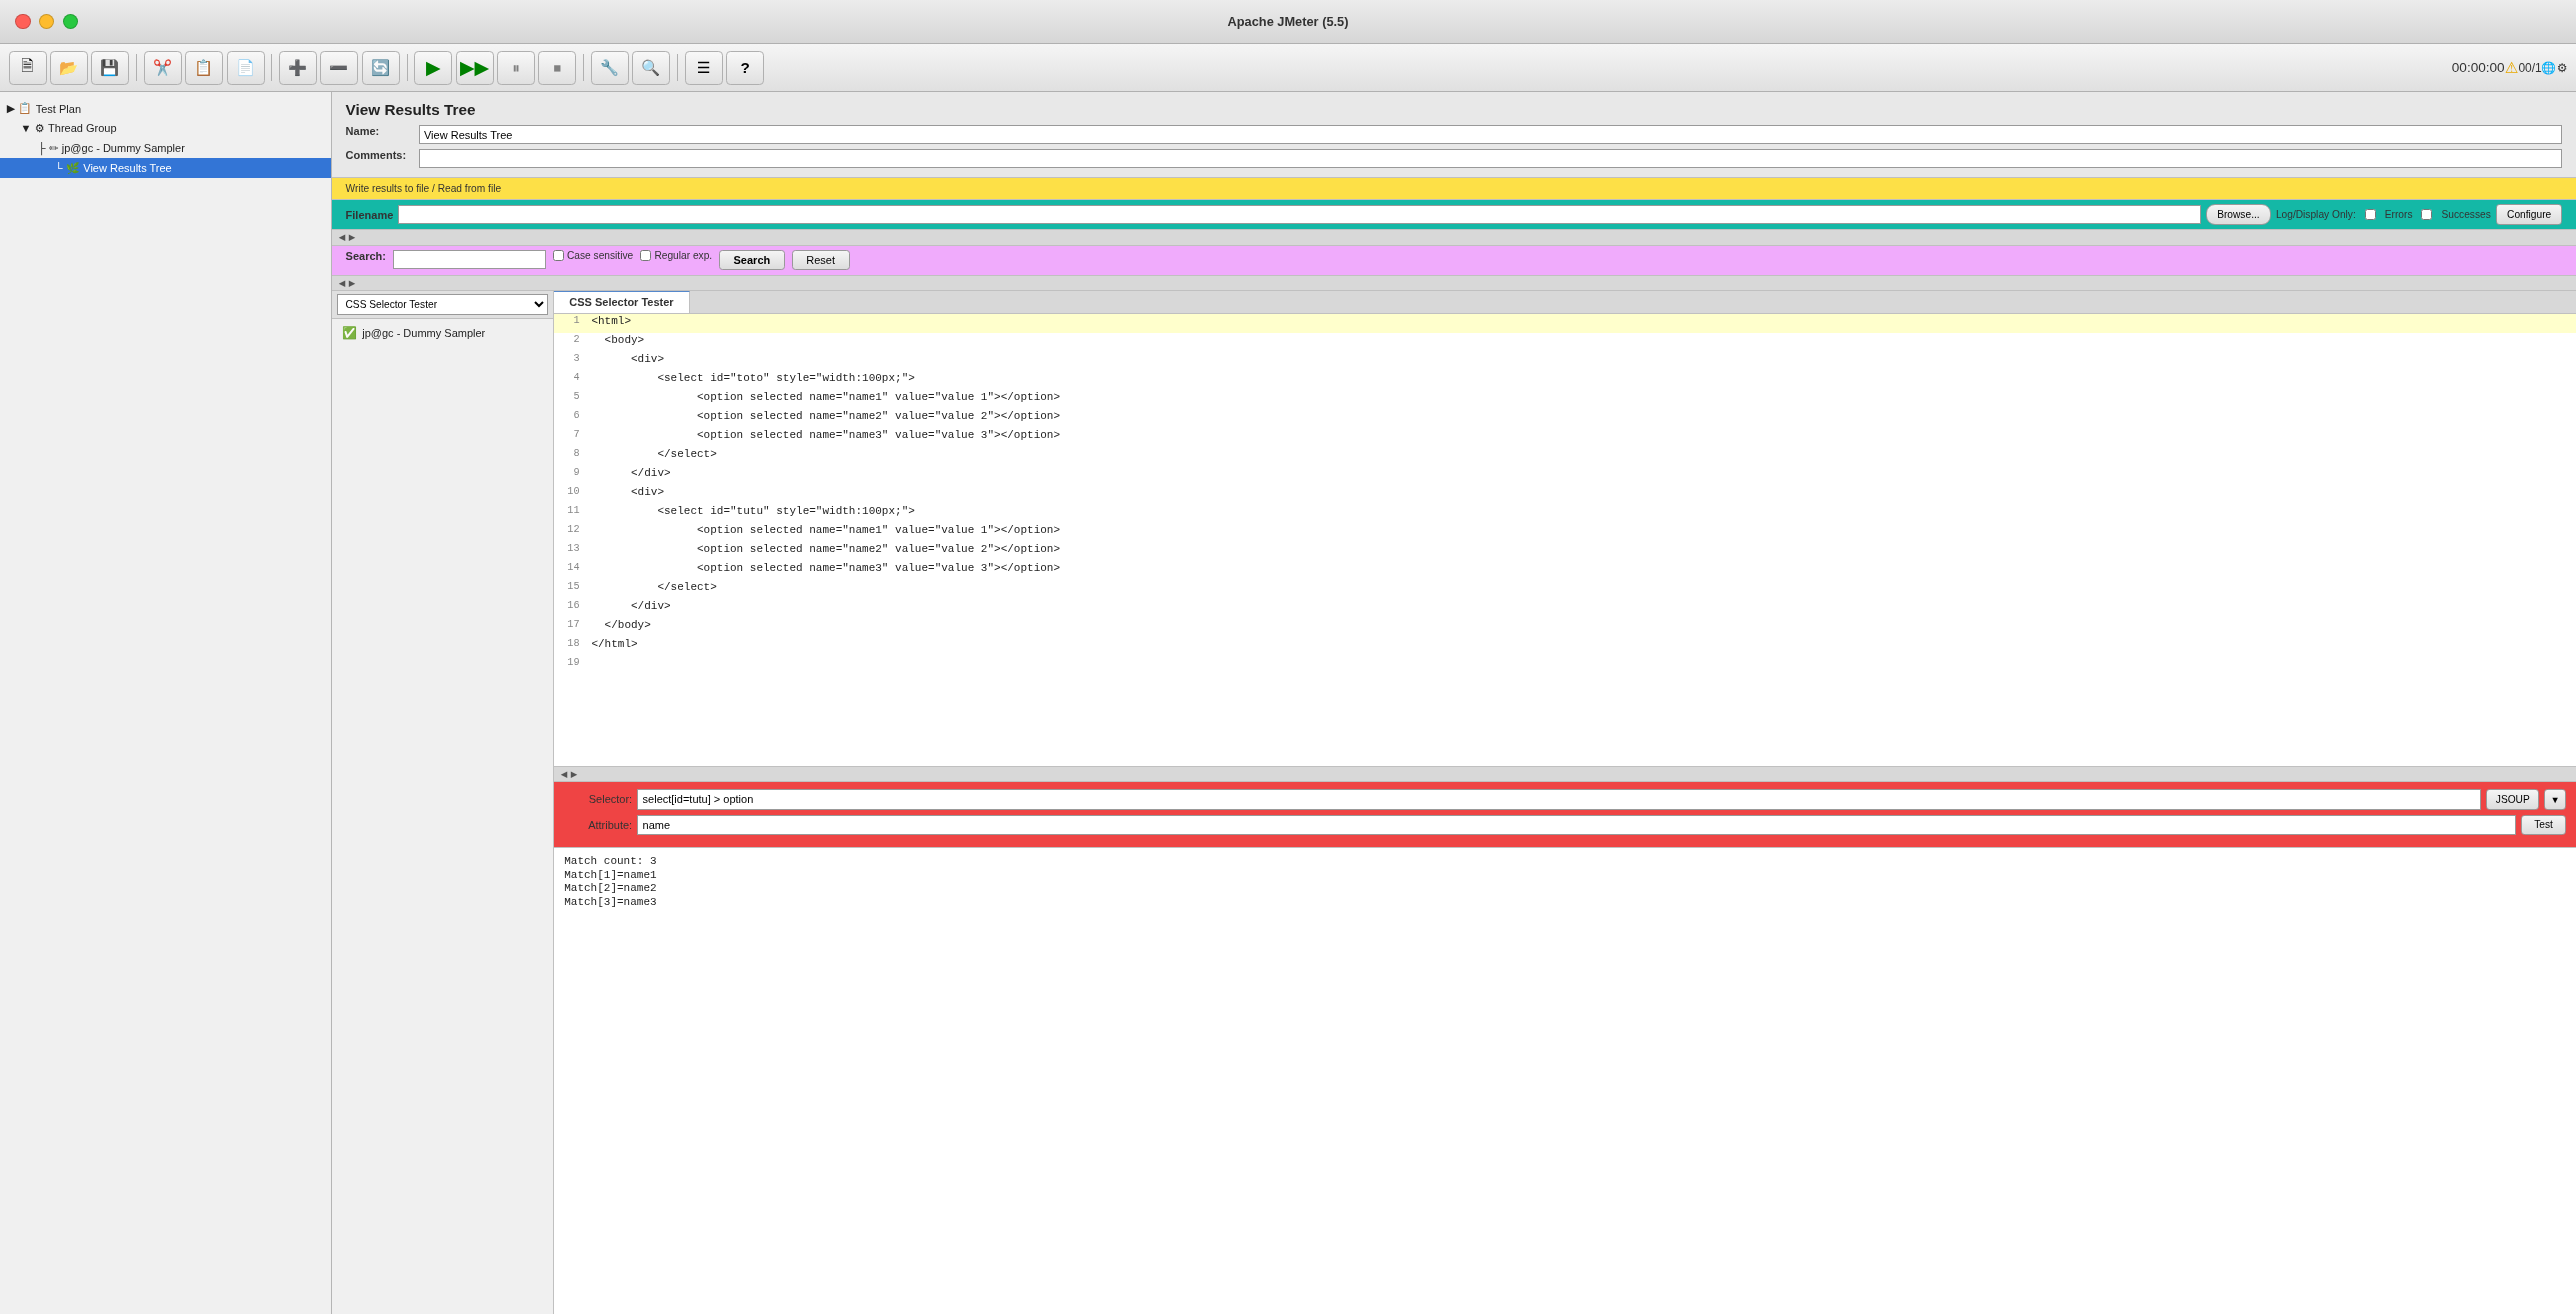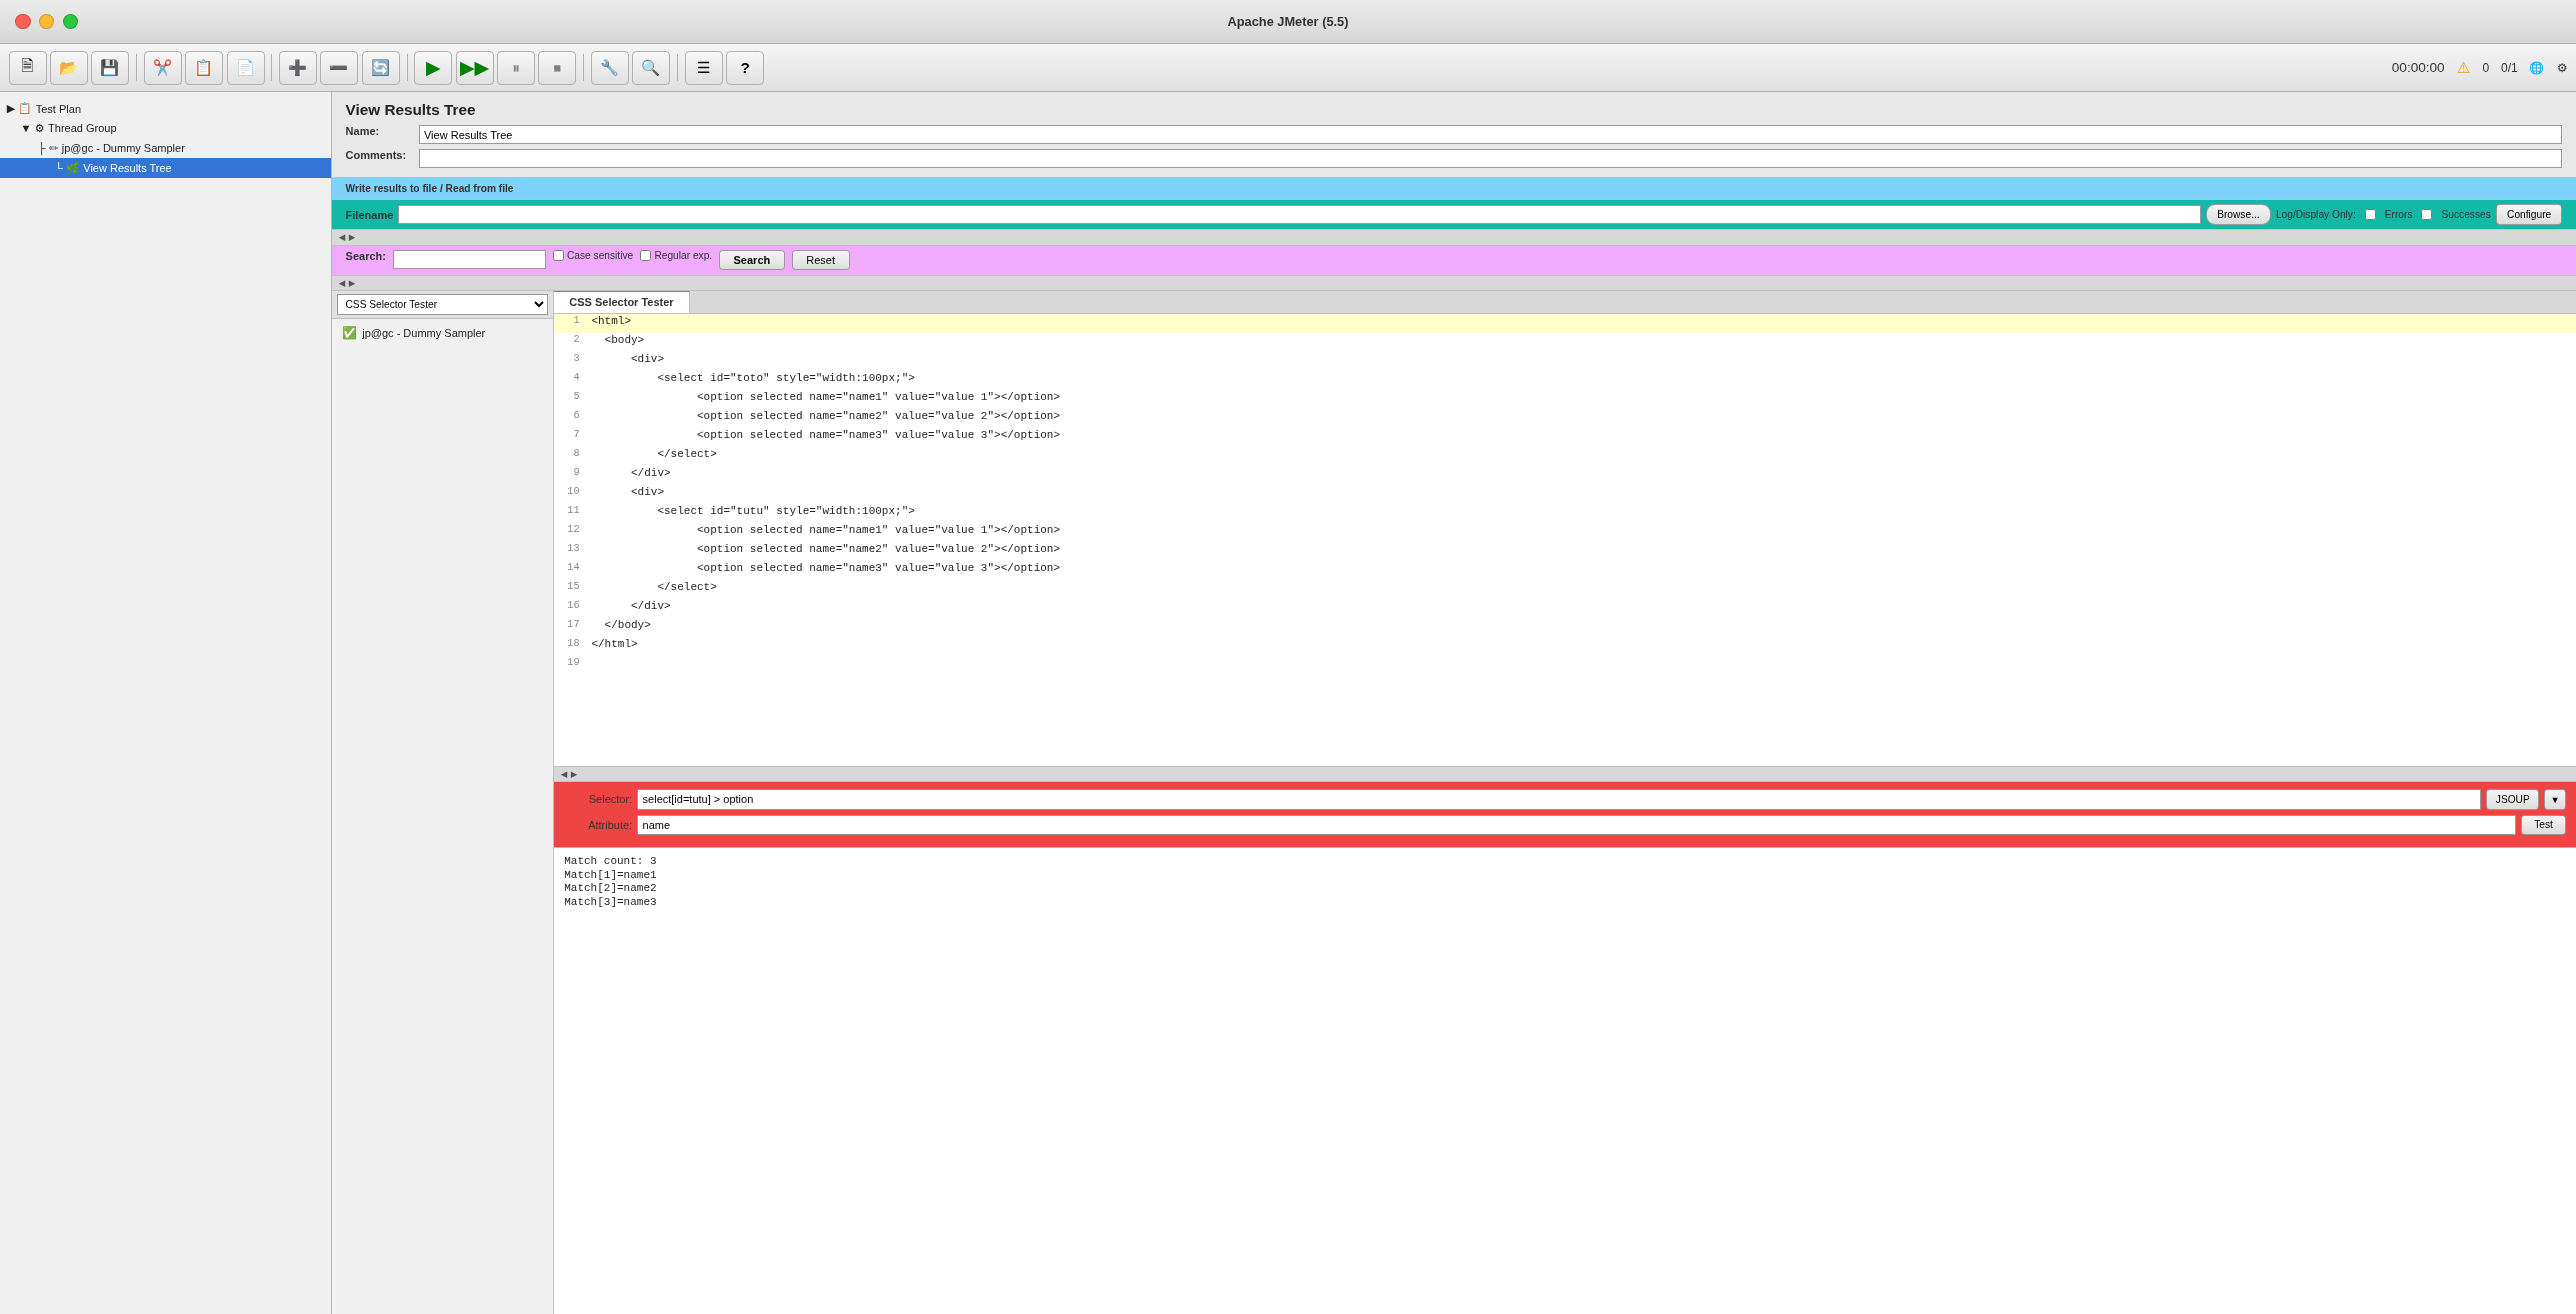"00:00:00" .tb-right { gap: 12px -> 0 }
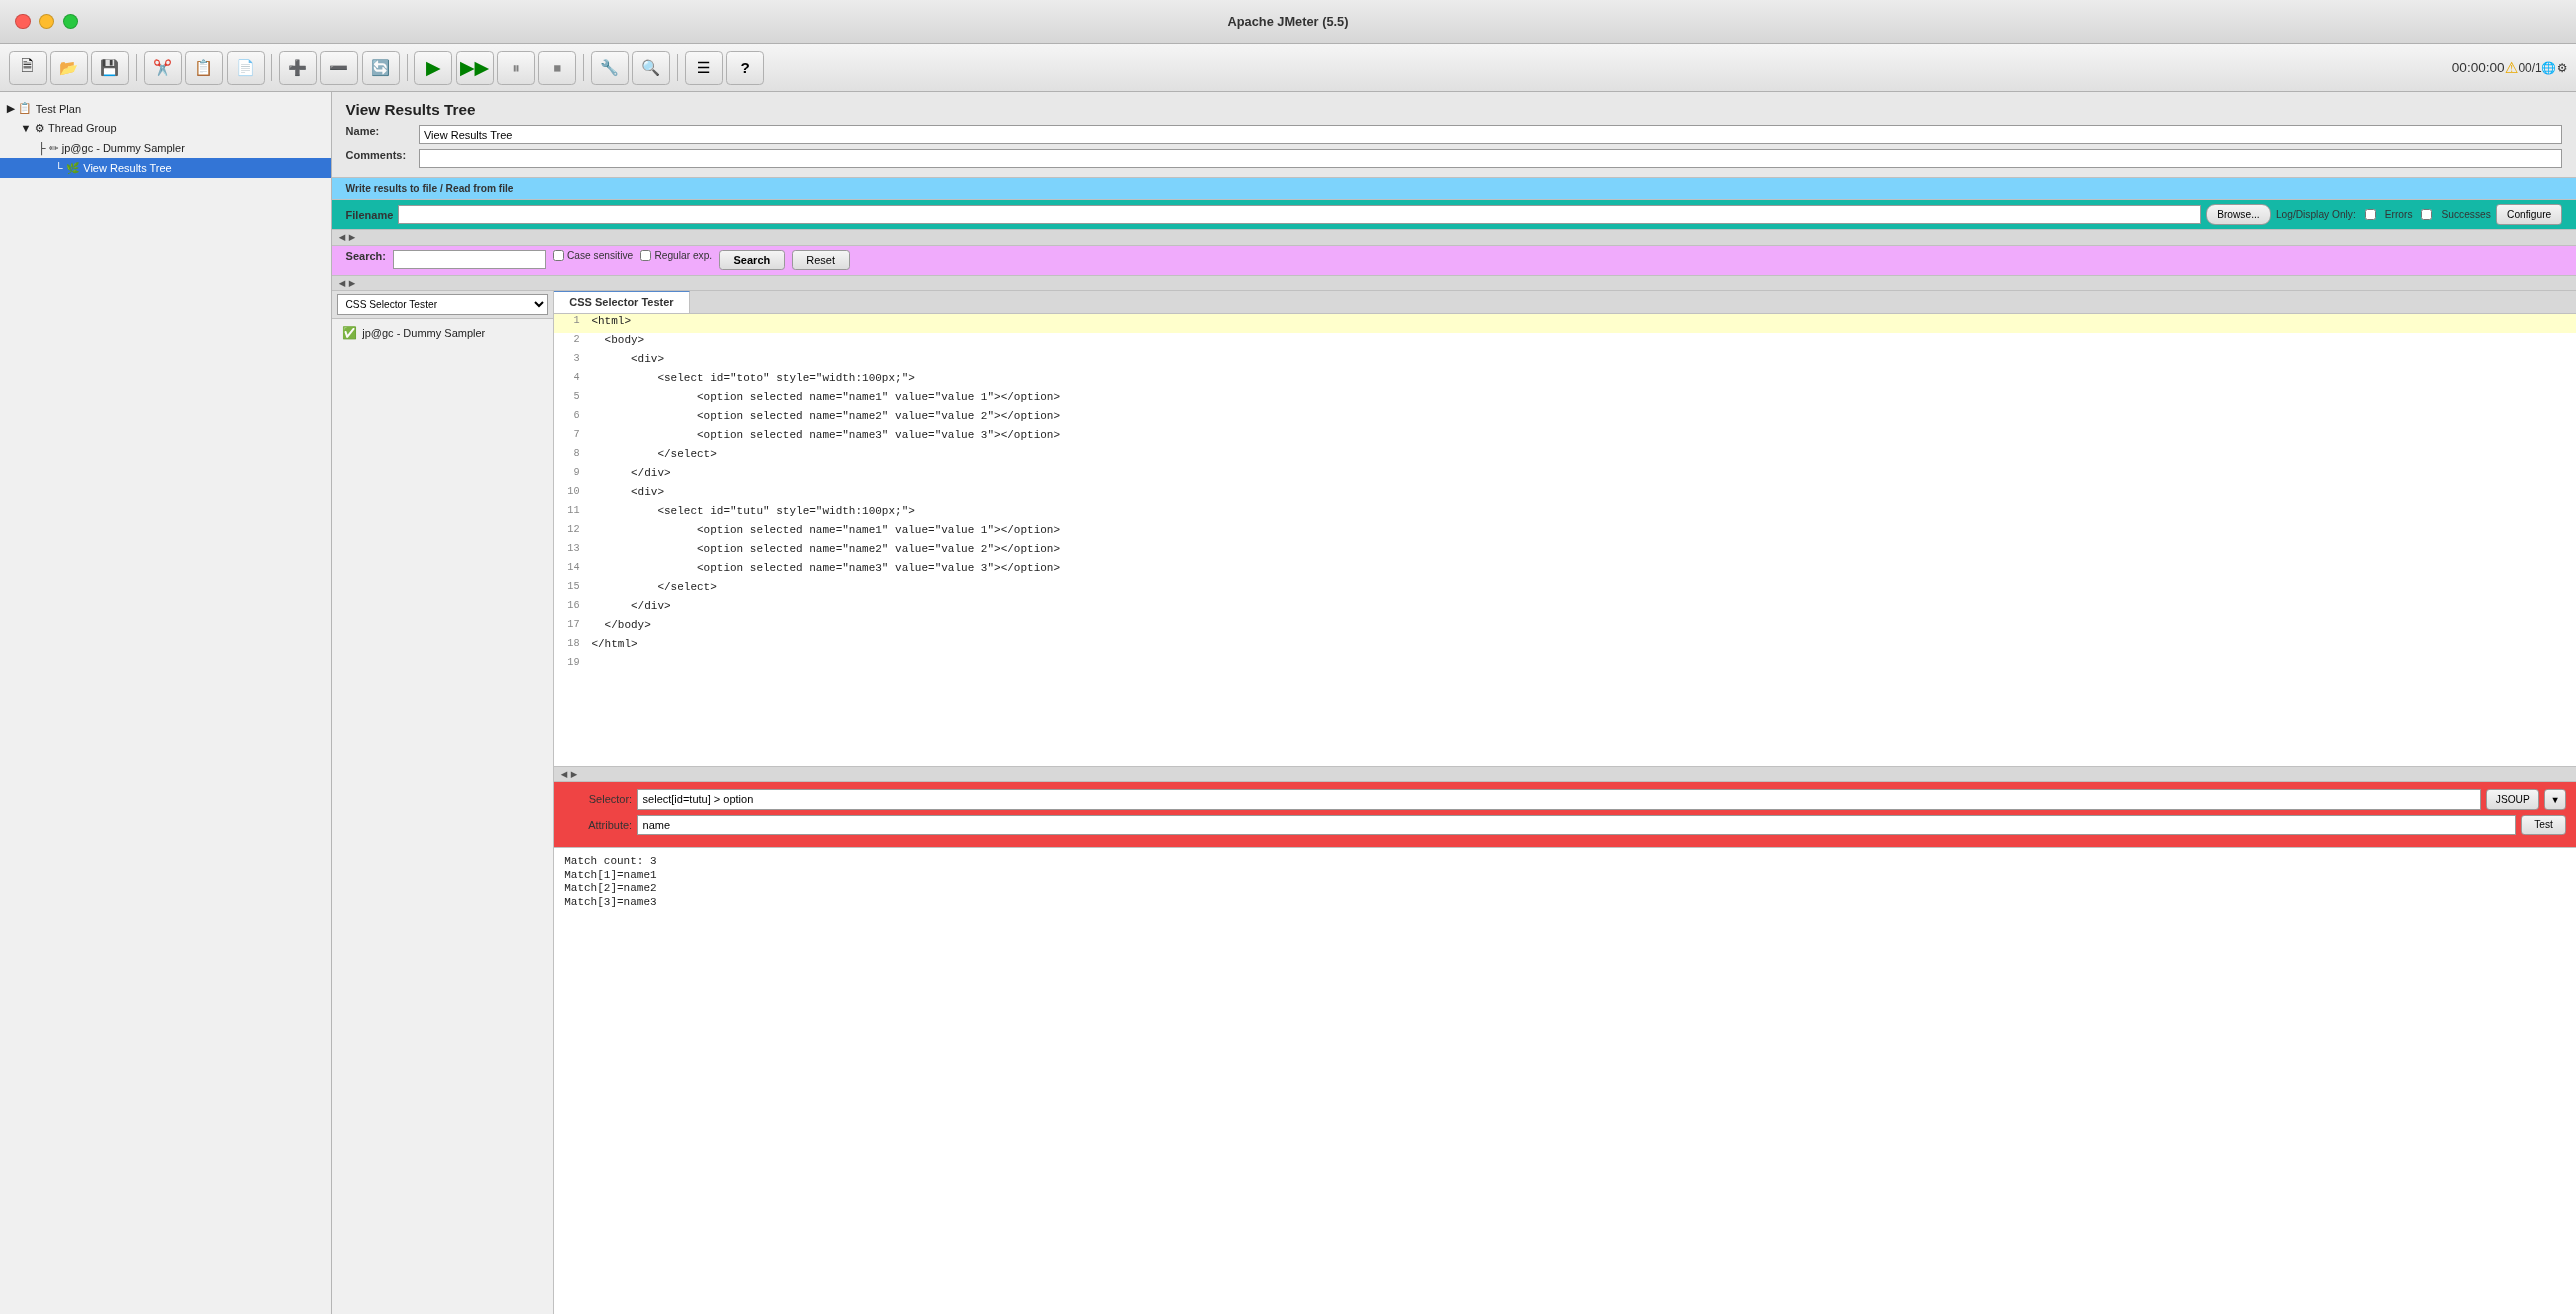"Write results to file /" .write-results-bar { background: #7dd3fc -> #fde047; font-weight: 700 -> 400 }
